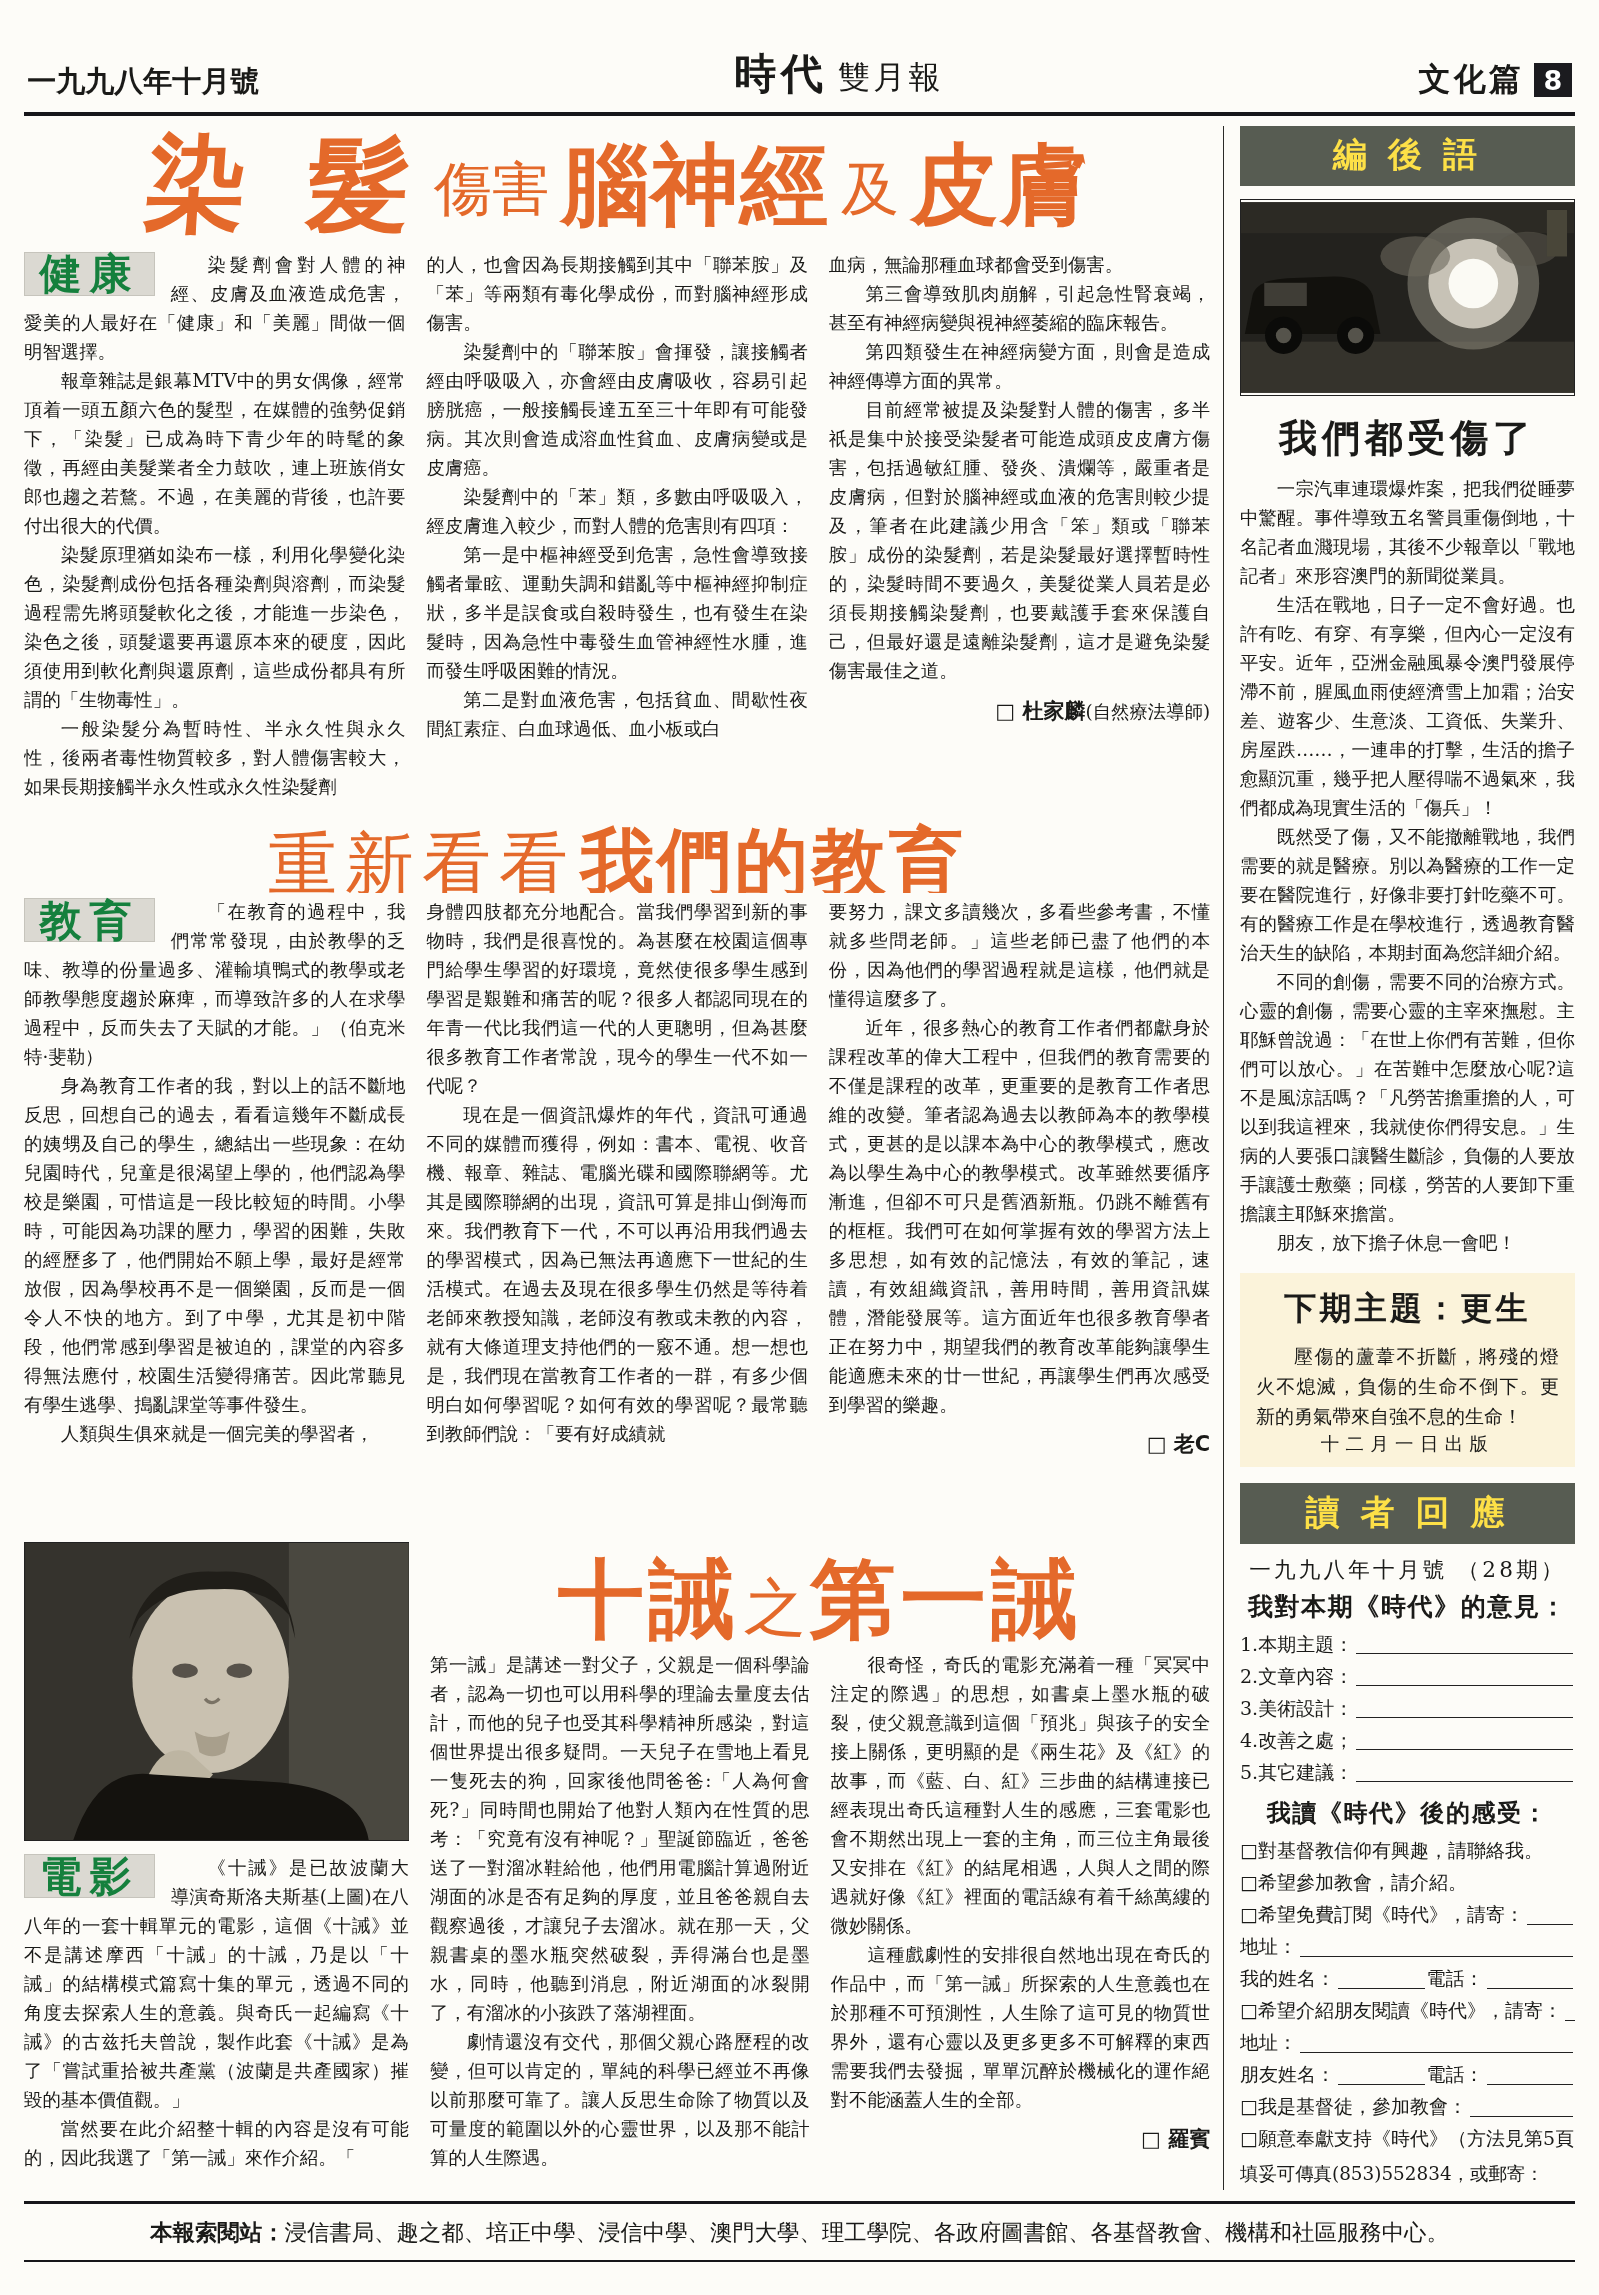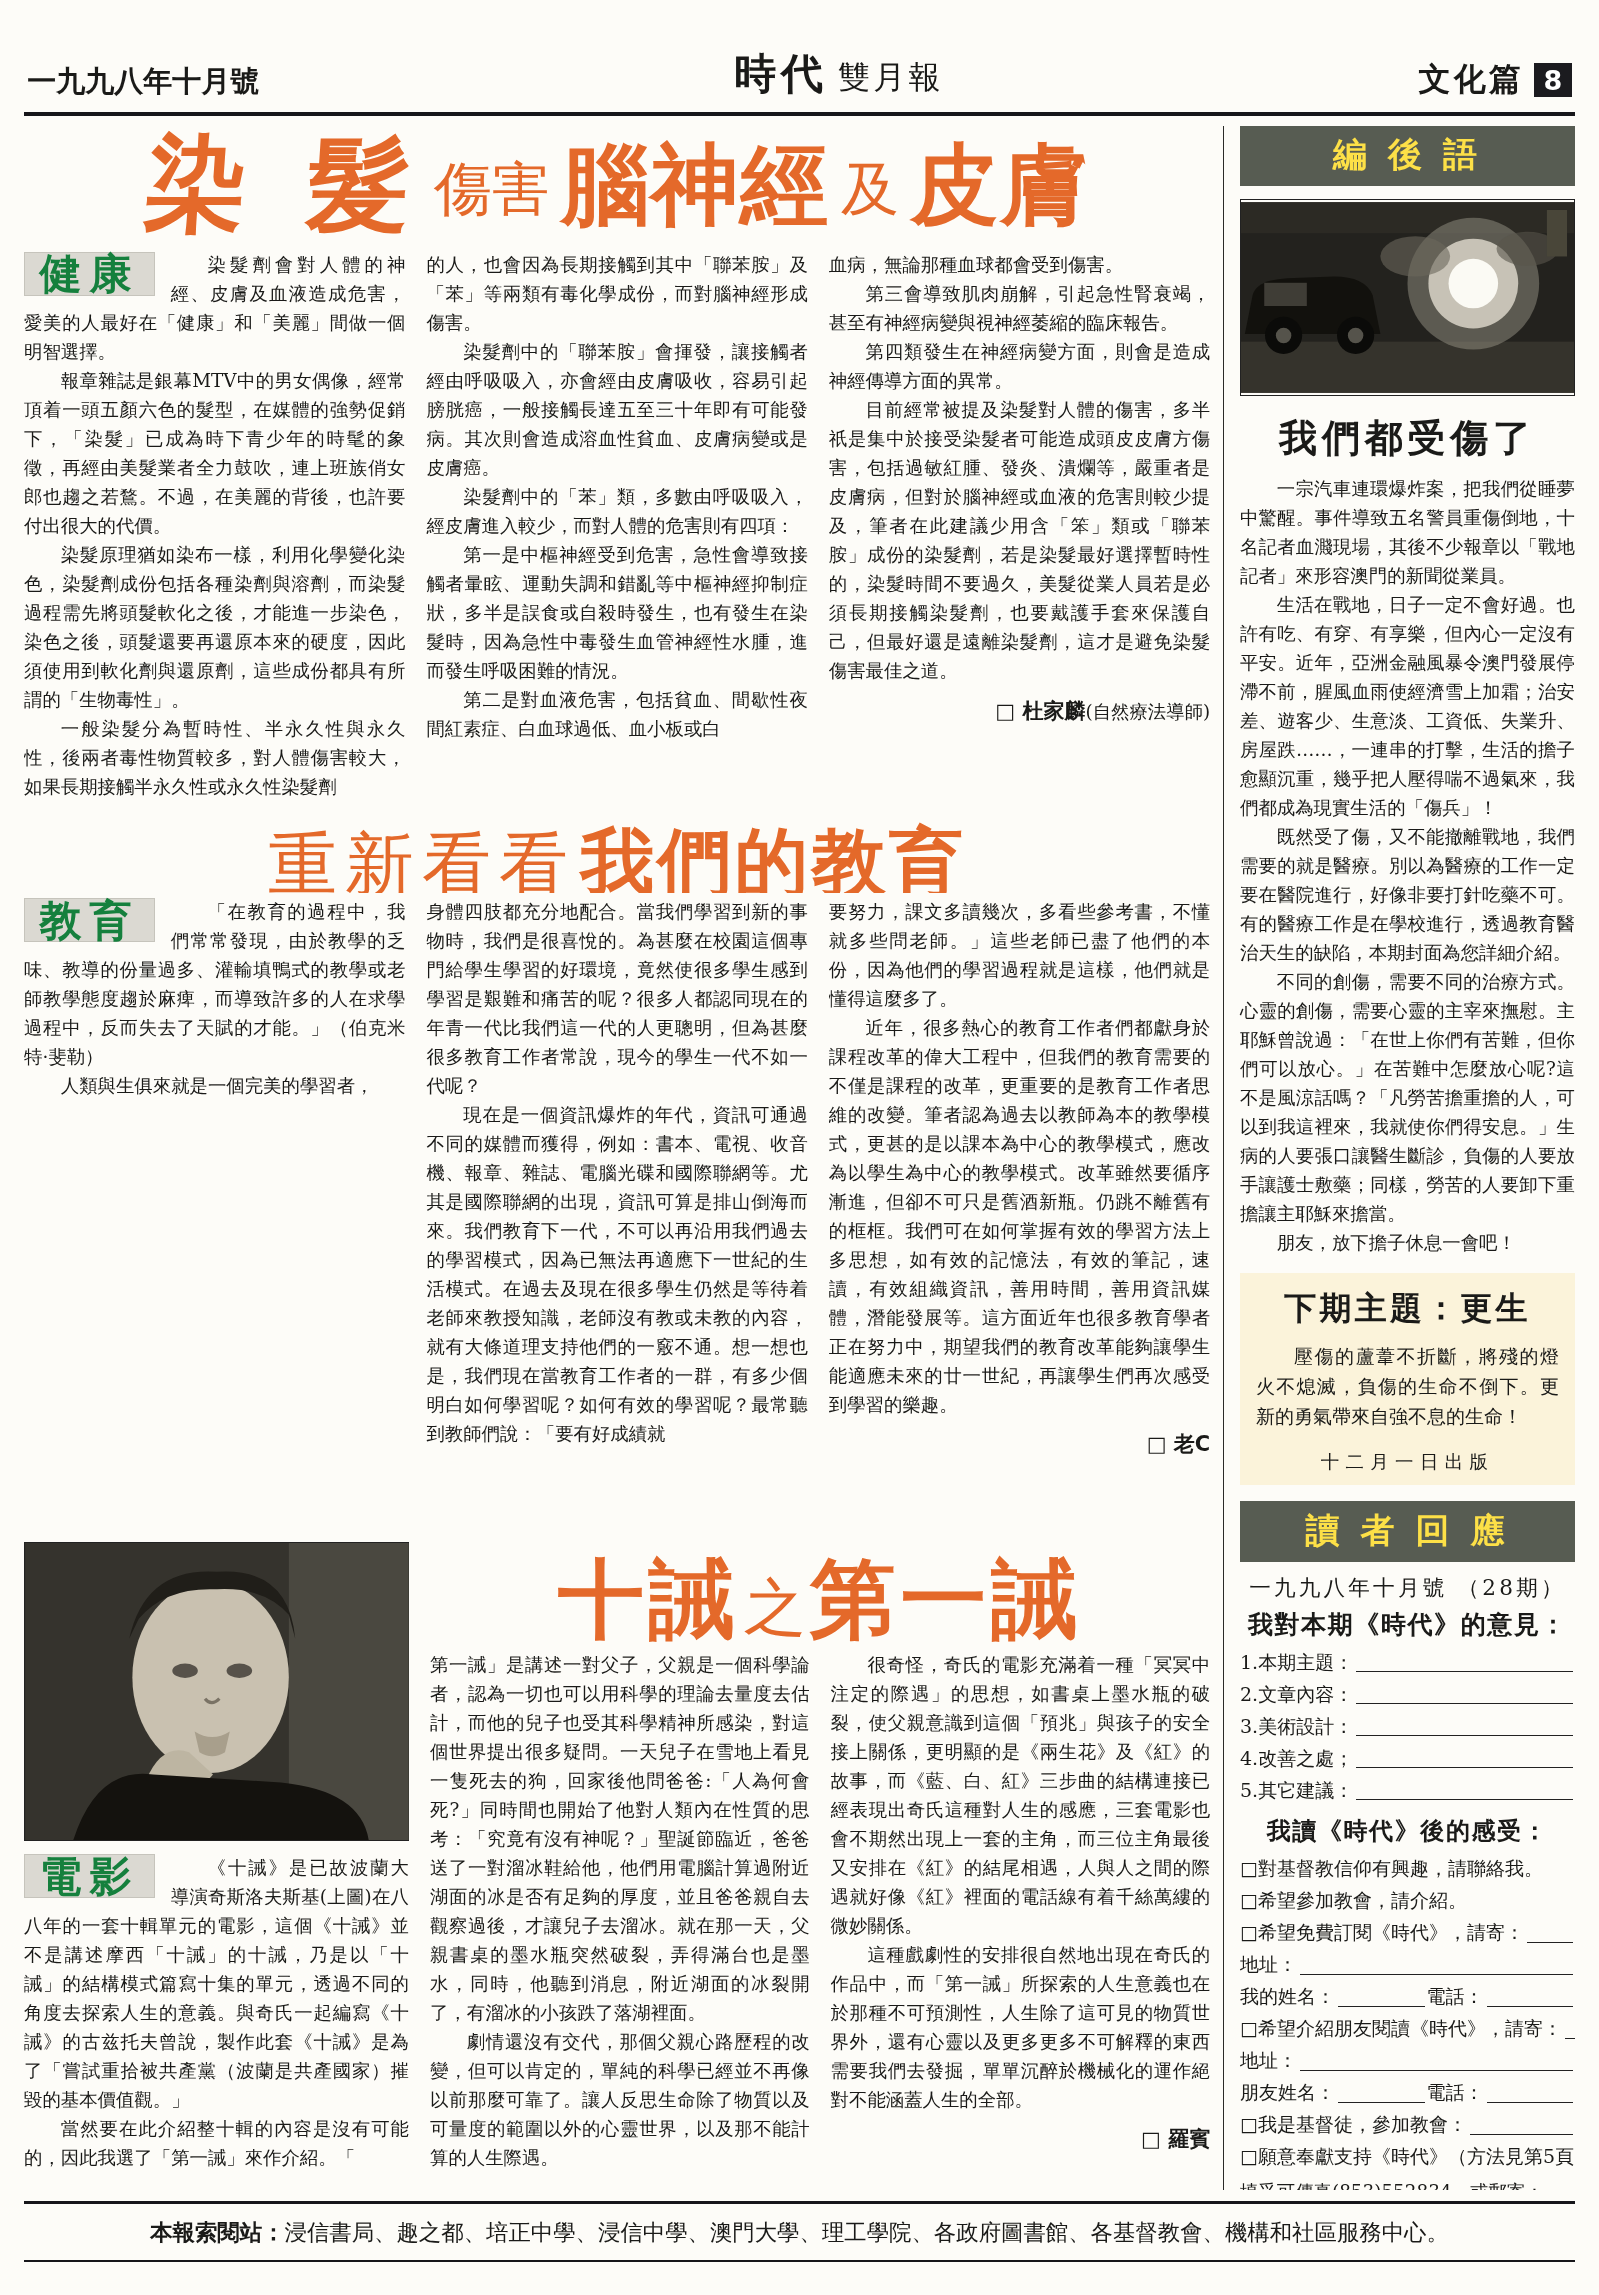"身為教育工作者的我，對以上的話不斷地反思，回想自己的過去，看看這幾年不斷成長的姨" p { html: none -> <p>身為教育工作者的我，對以上的話不斷地反思，回想自己的過去，看看這幾年不斷成長的姨甥及自己的學生，總結出一些現象：在幼兒園時代，兒童是很渴望上學的，他們認為學校是樂園，可惜這是一段比較短的時間。小學時，可能因為功課的壓力，學習的困難，失敗的經歷多了，他們開始不願上學，最好是經常放假，因為學校再不是一個樂園，反而是一個令人不快的地方。到了中學，尤其是初中階段，他們常感到學習是被迫的，課堂的內容多得無法應付，校園生活變得痛苦。因此常聽見有學生逃學、搗亂課堂等事件發生。</p> }
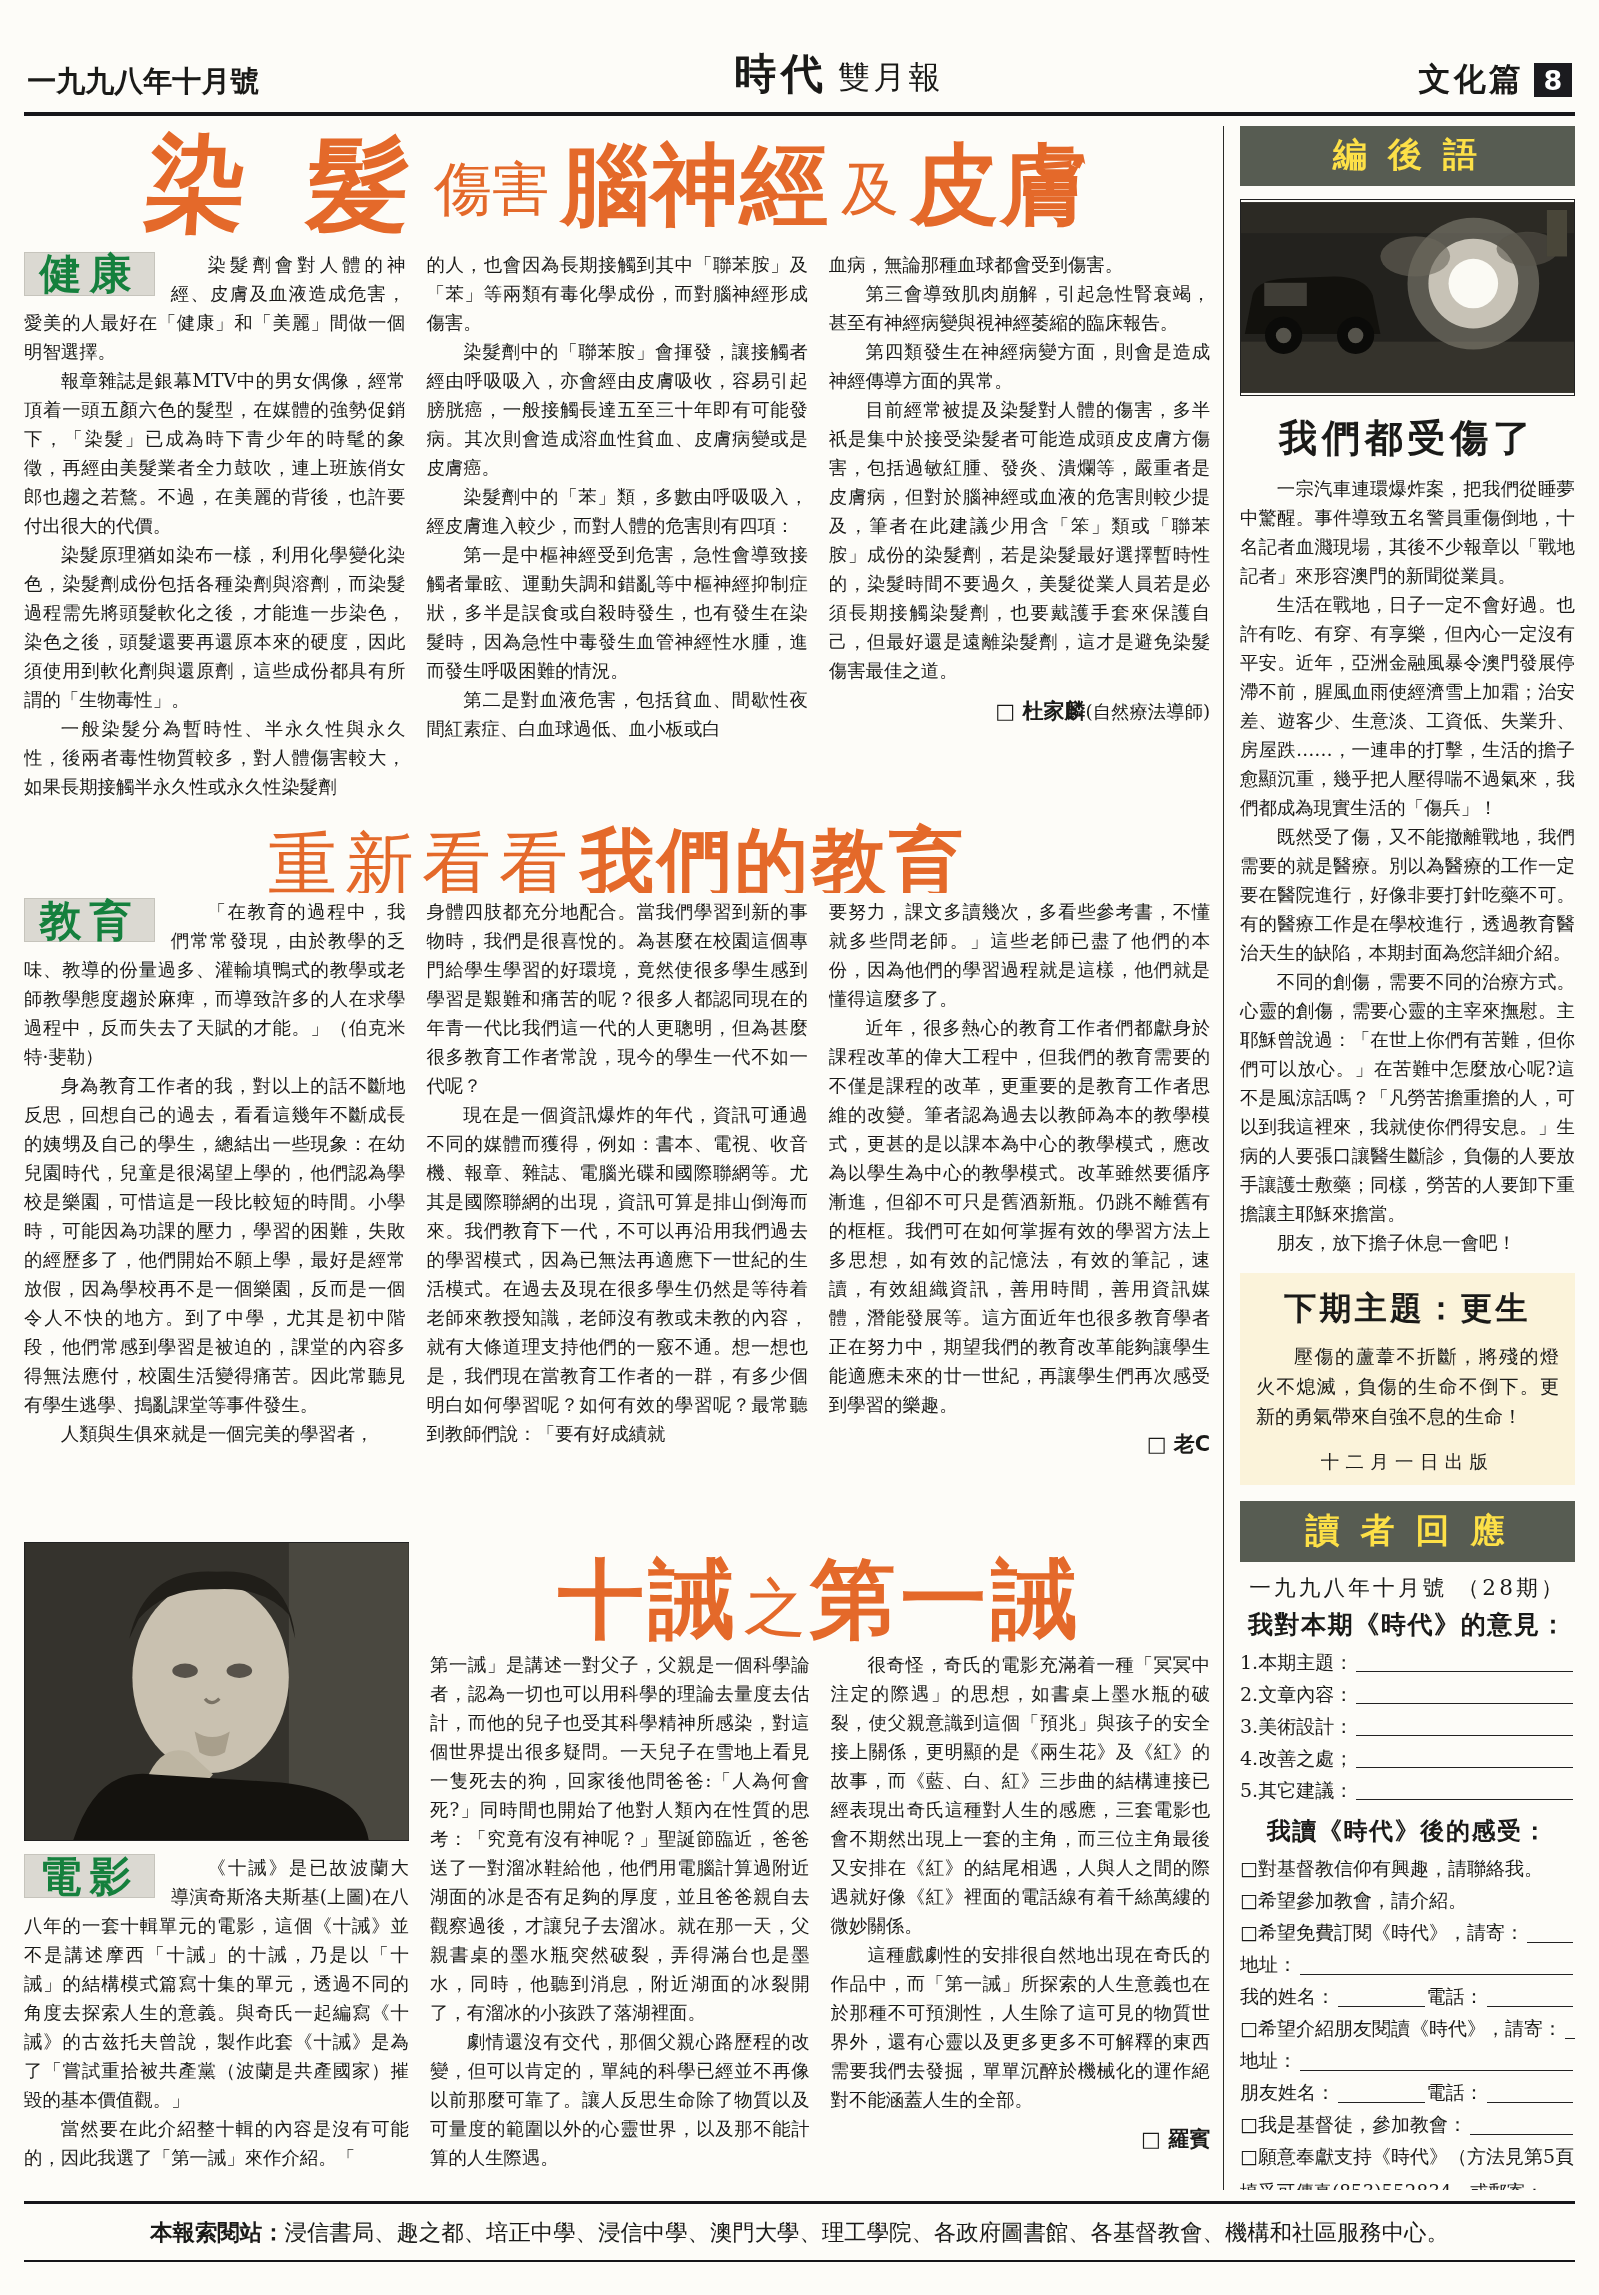"十二月一日出版" .next-date { margin-top: 18px -> 0 }
